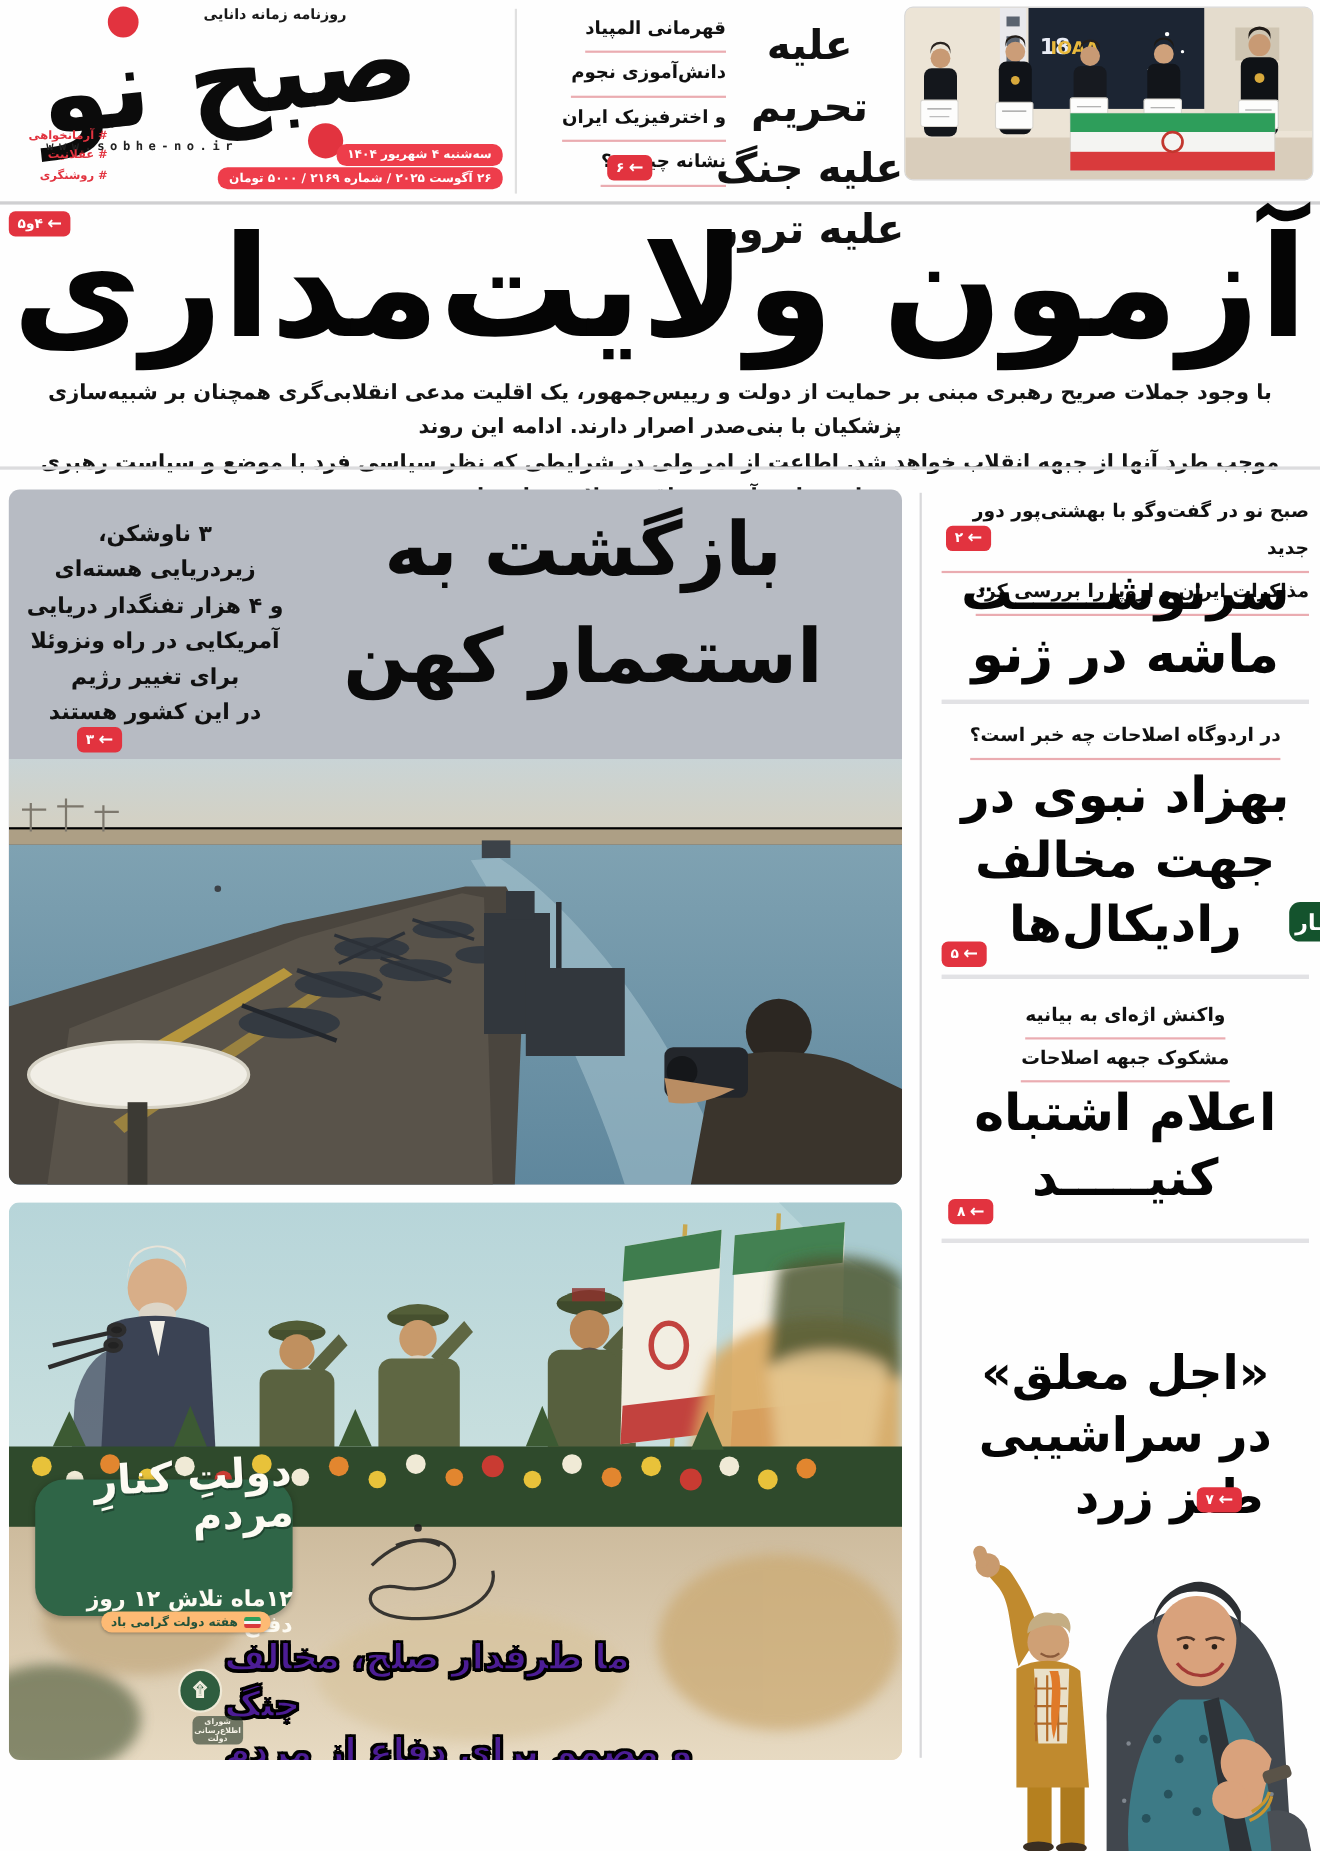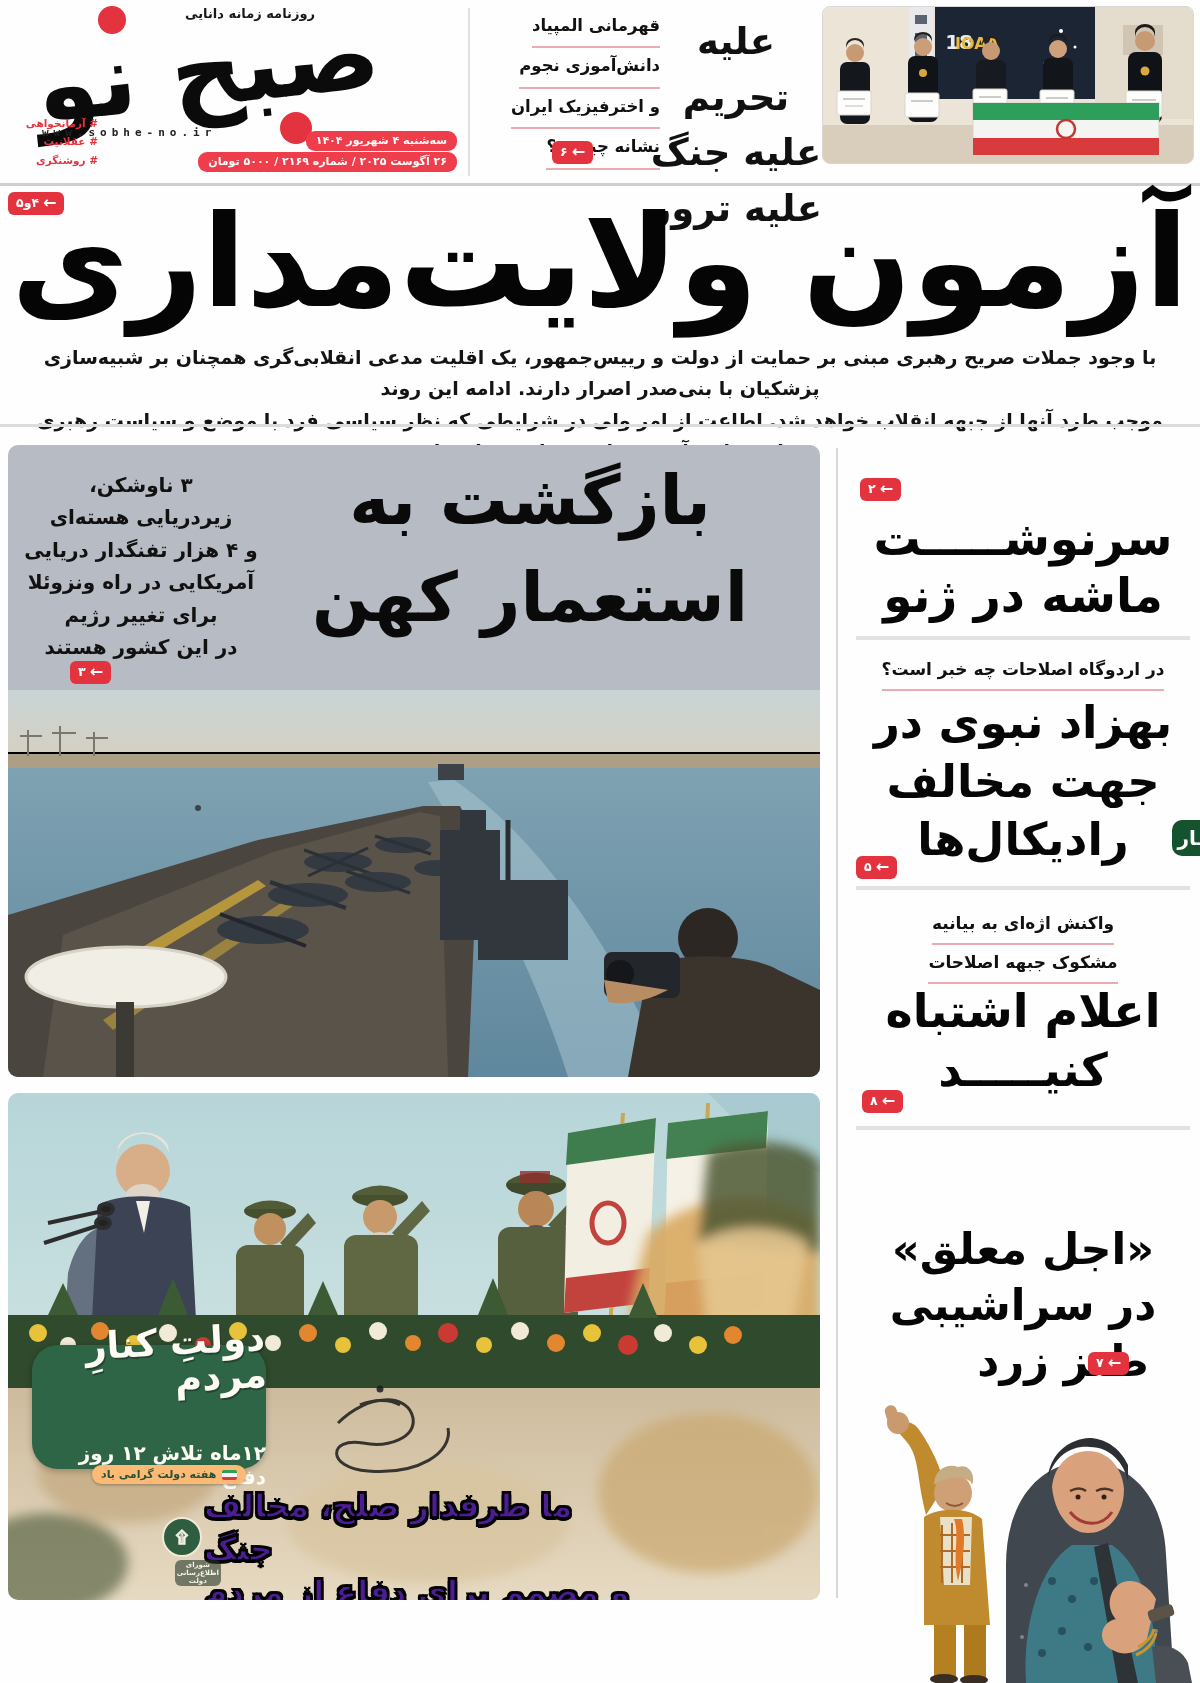"صبح نو در گفت‌وگو با" div.rc-kicker { html: none -> <div> <span>صبح نو در گفت‌وگو با بهشتی‌پور دور جدید</span><br> <span>مذاکرات ایران و اروپا را بررسی کرد</span> </div> }
